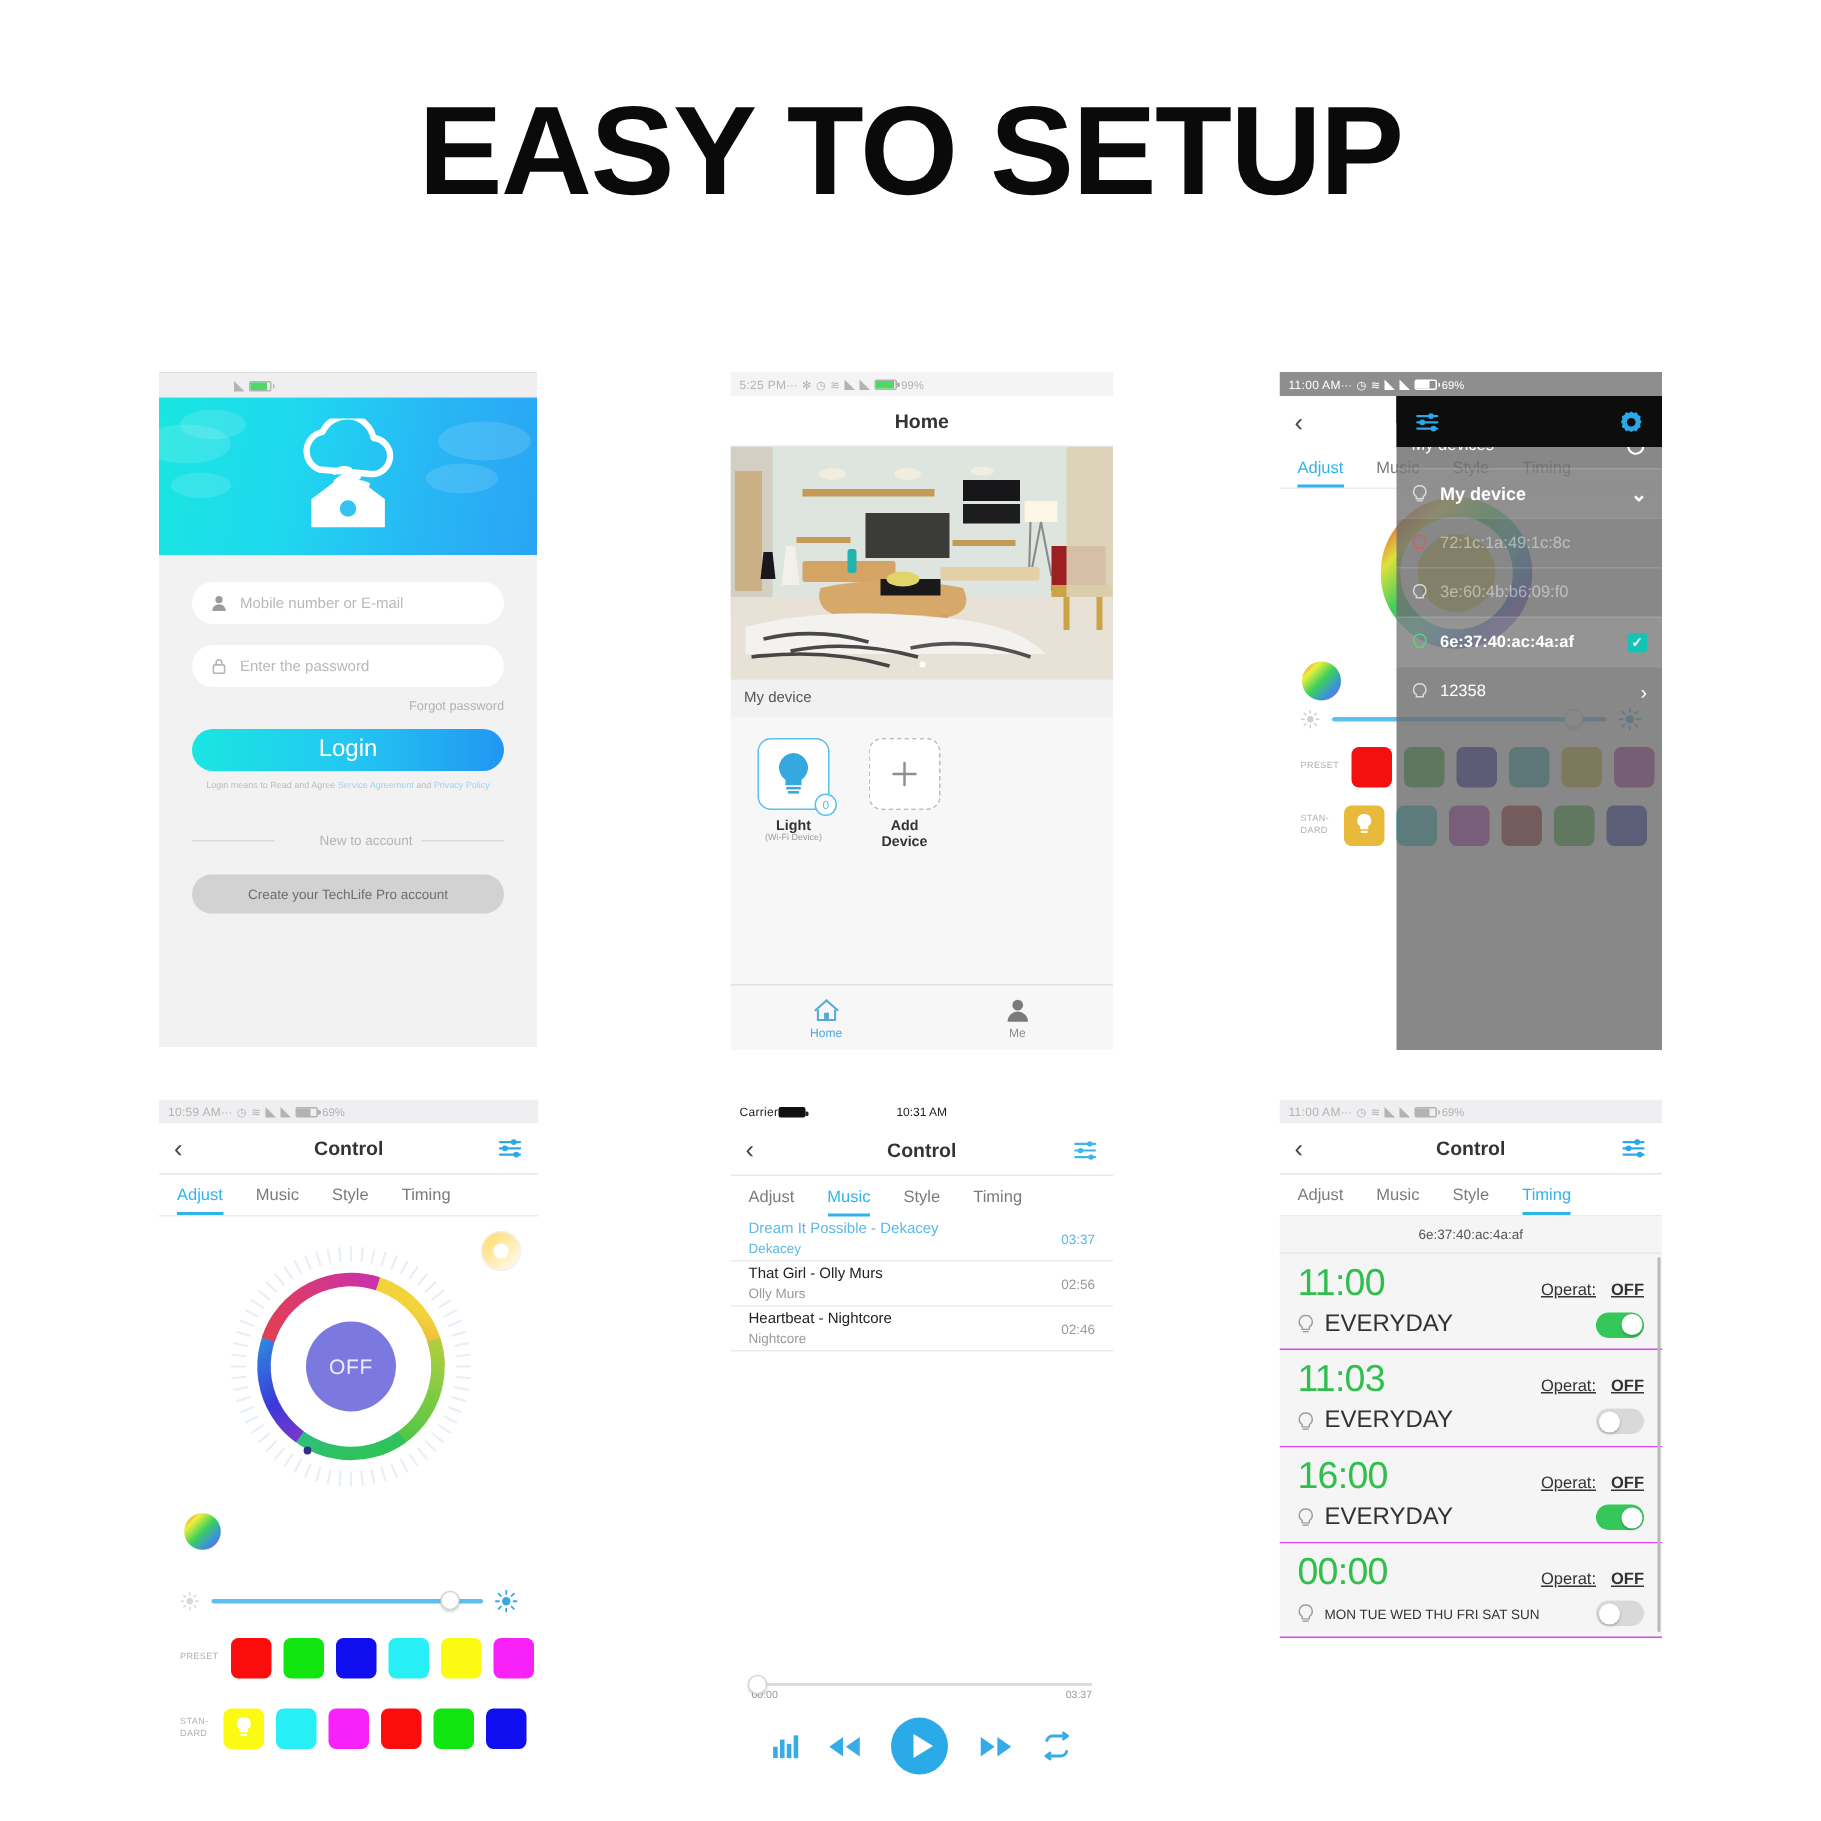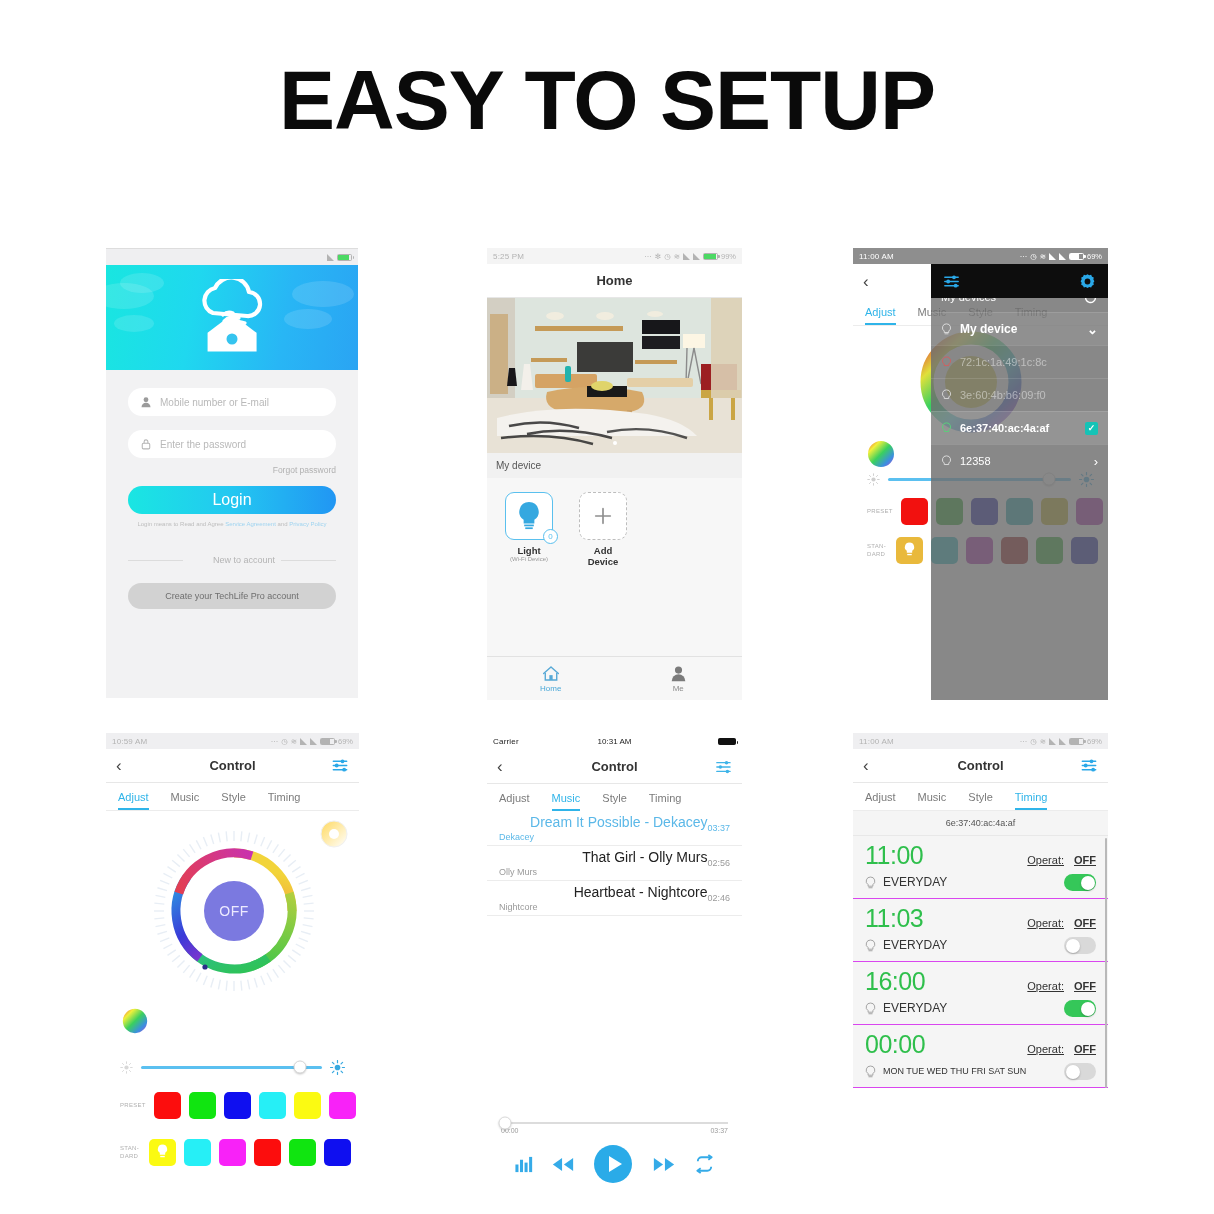"5:25 PM" .statusbar { justify-content: space-between -> flex-start }
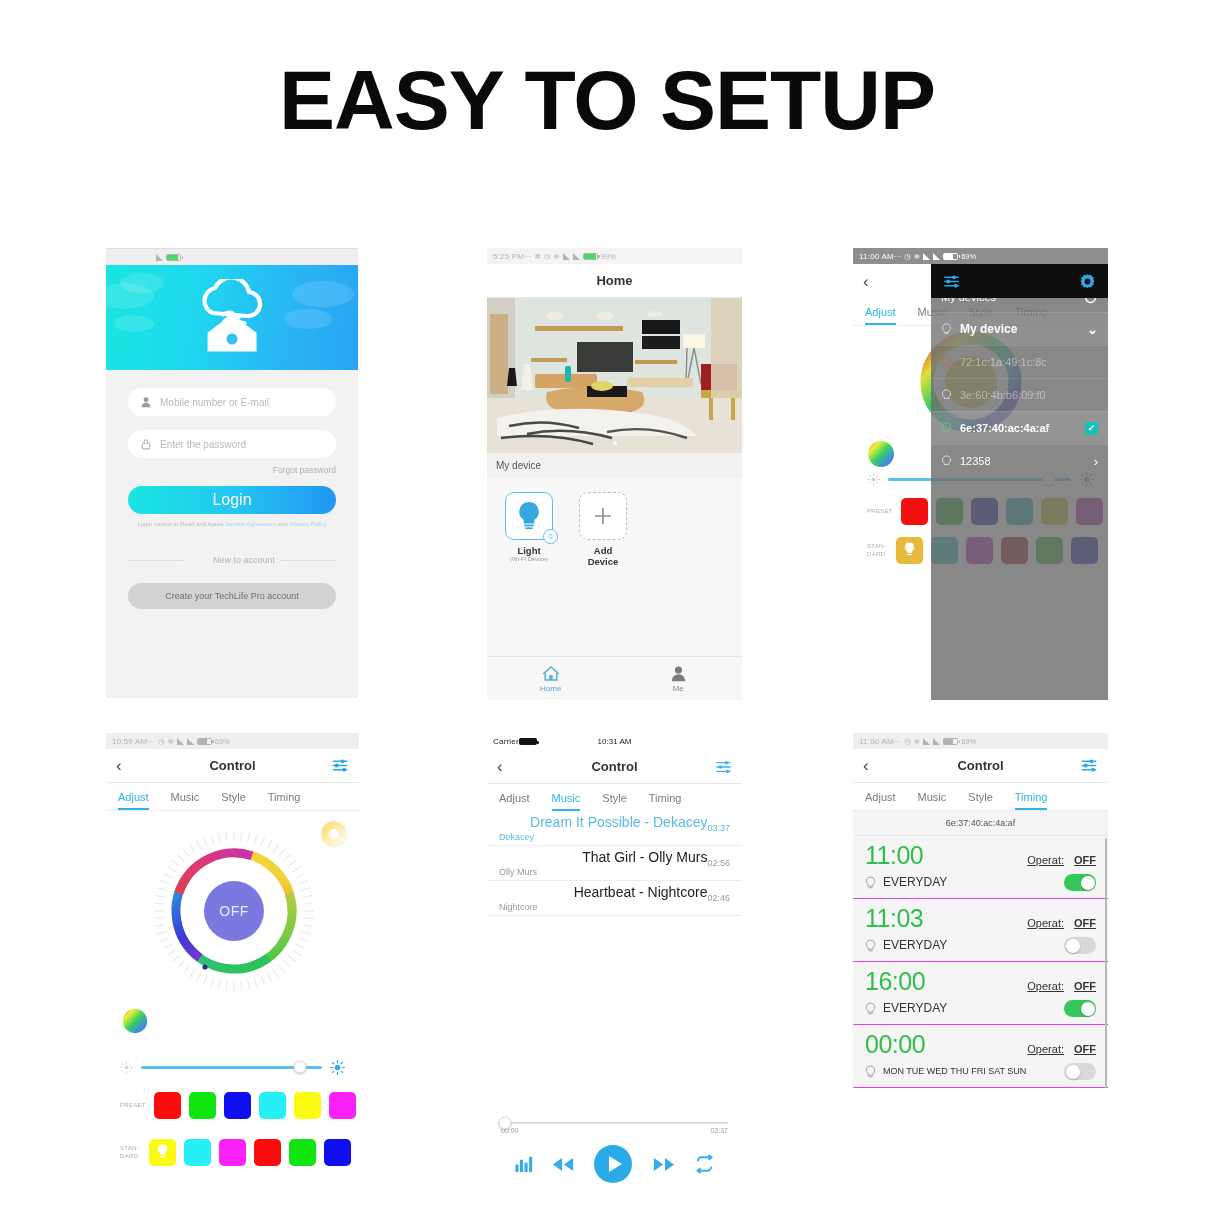"Dream It Possible - Dekacey" .song .t { font-size: 14px -> 10px; text-align: right -> none }
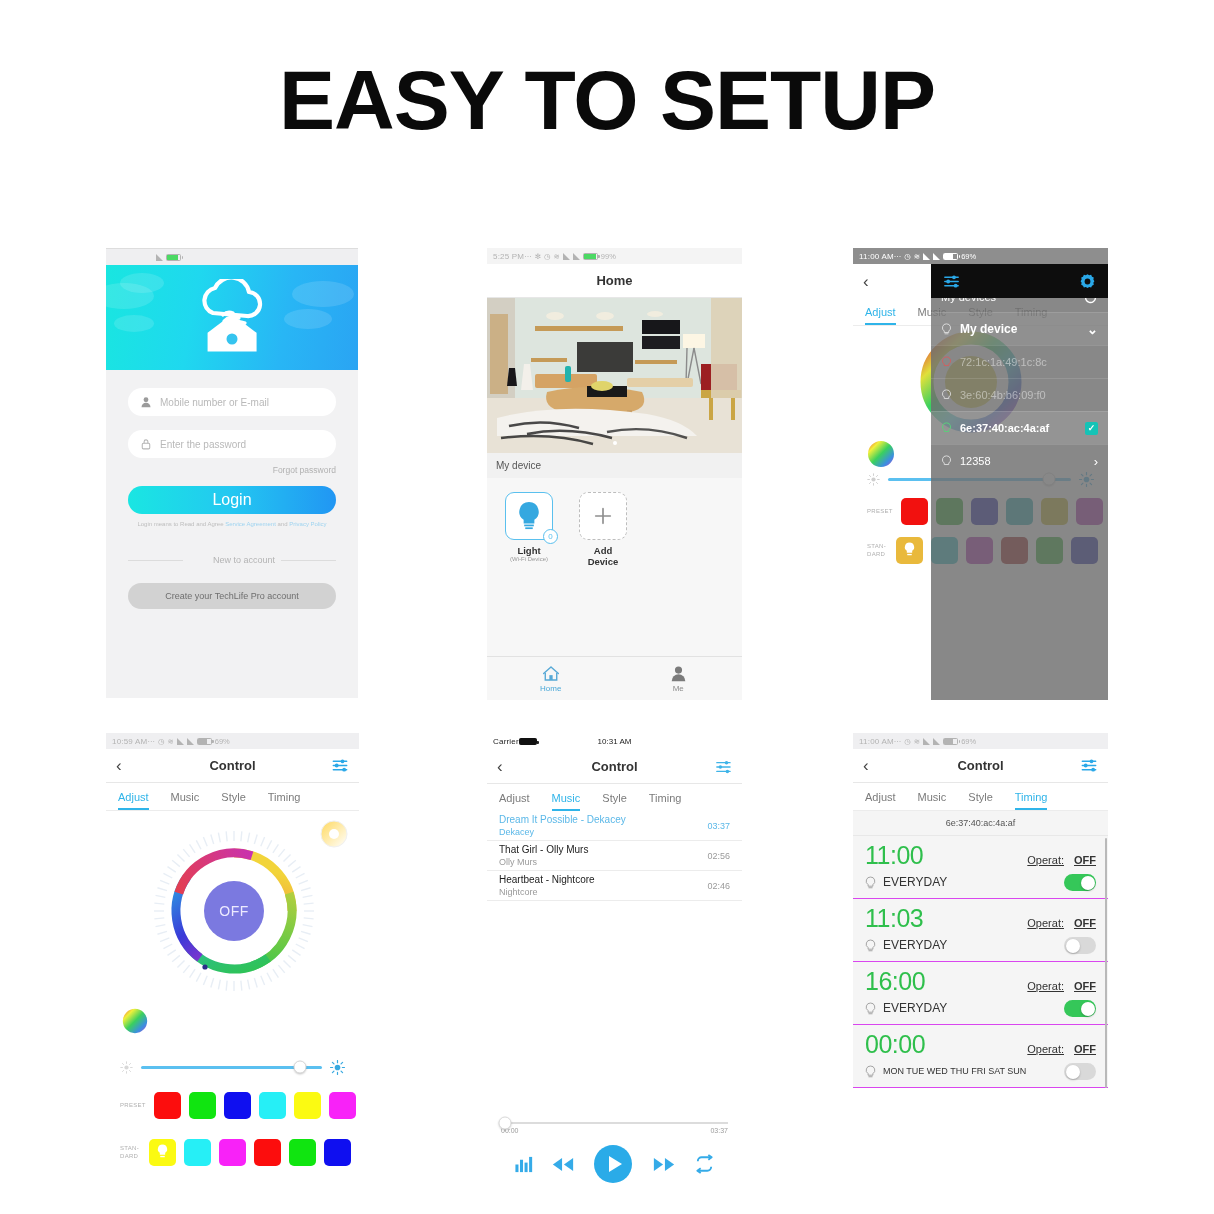"EVERYDAY" .timer .rep { font-size: 12px -> 16px }
